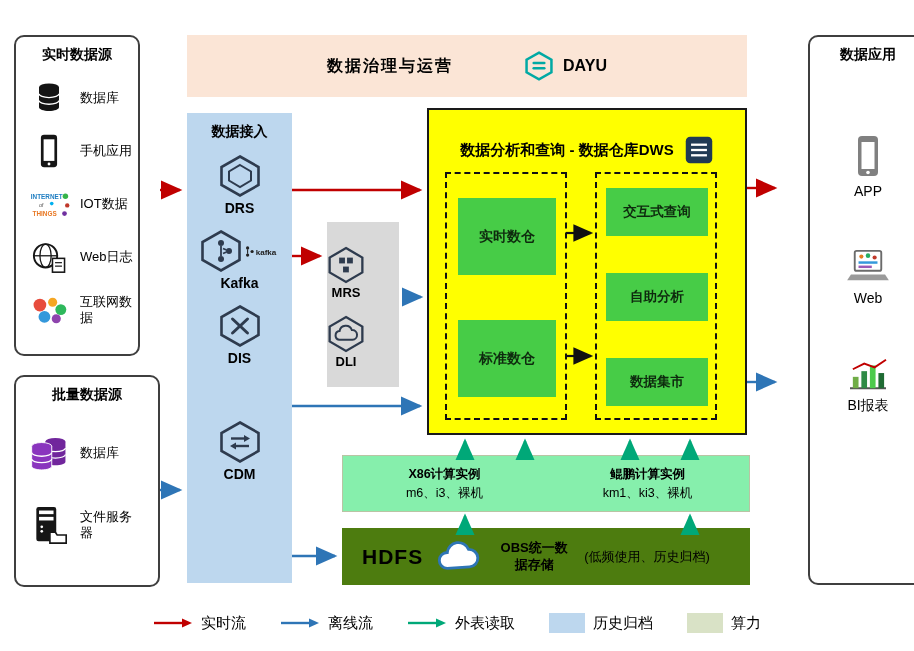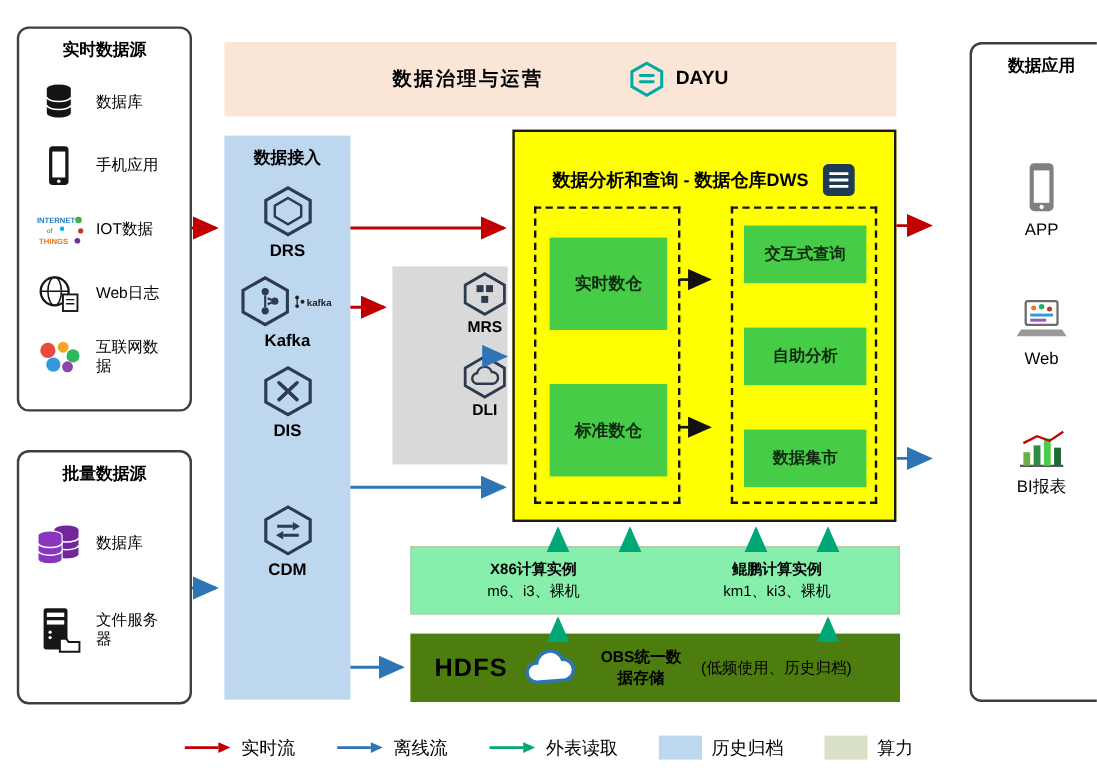"实时数据源" .realtime { top: 22px -> 35px; width: 146px -> 126px }
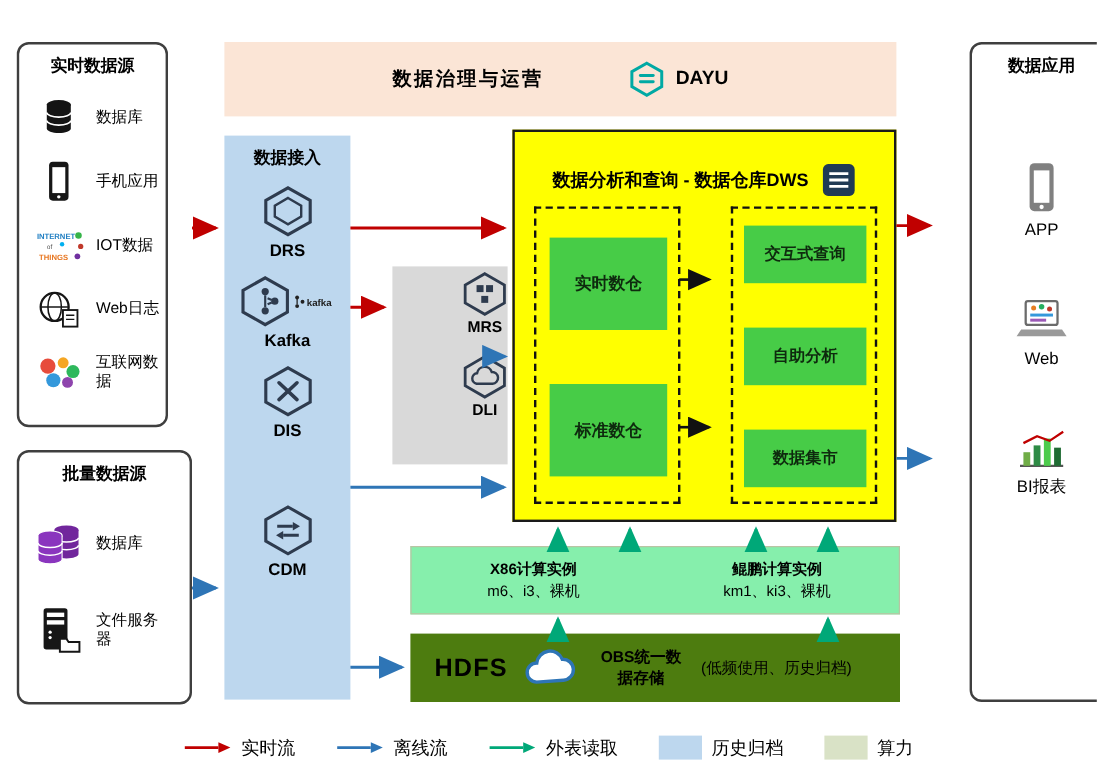"交互式查询" .dws-right { left: 180px -> 166px }
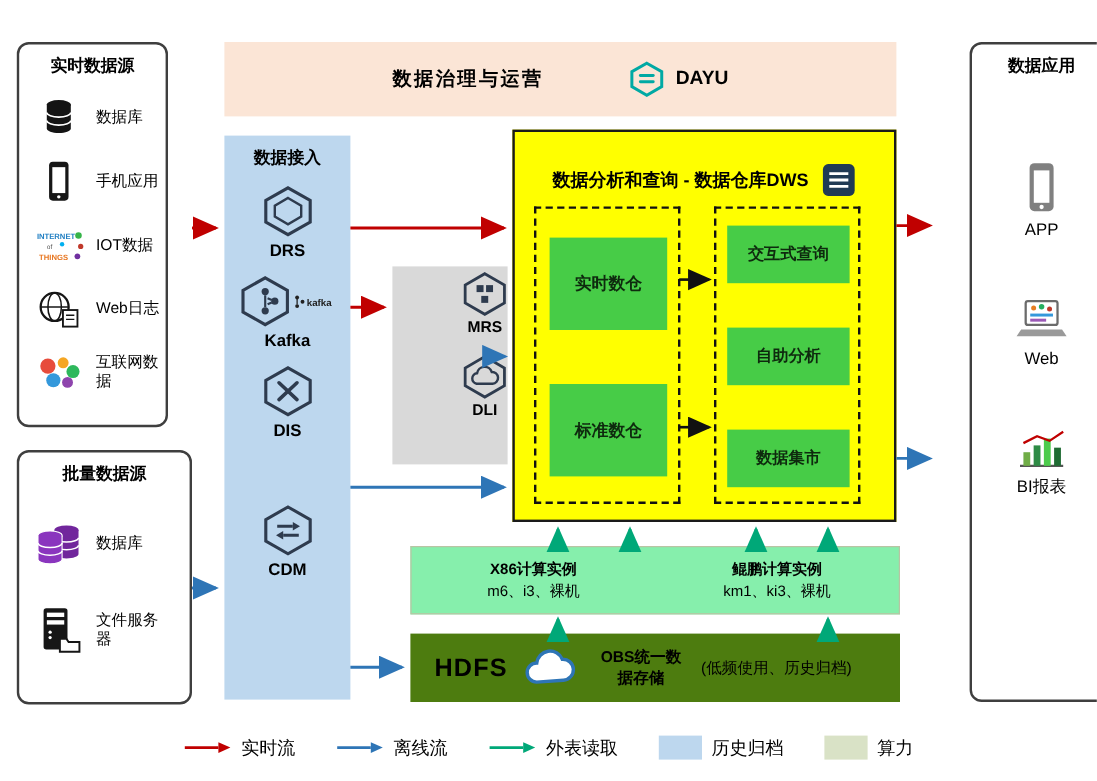"MRS" .processing { align-items: flex-end -> flex-start; padding-top: 4px -> 24px; width: 96px -> 72px }
